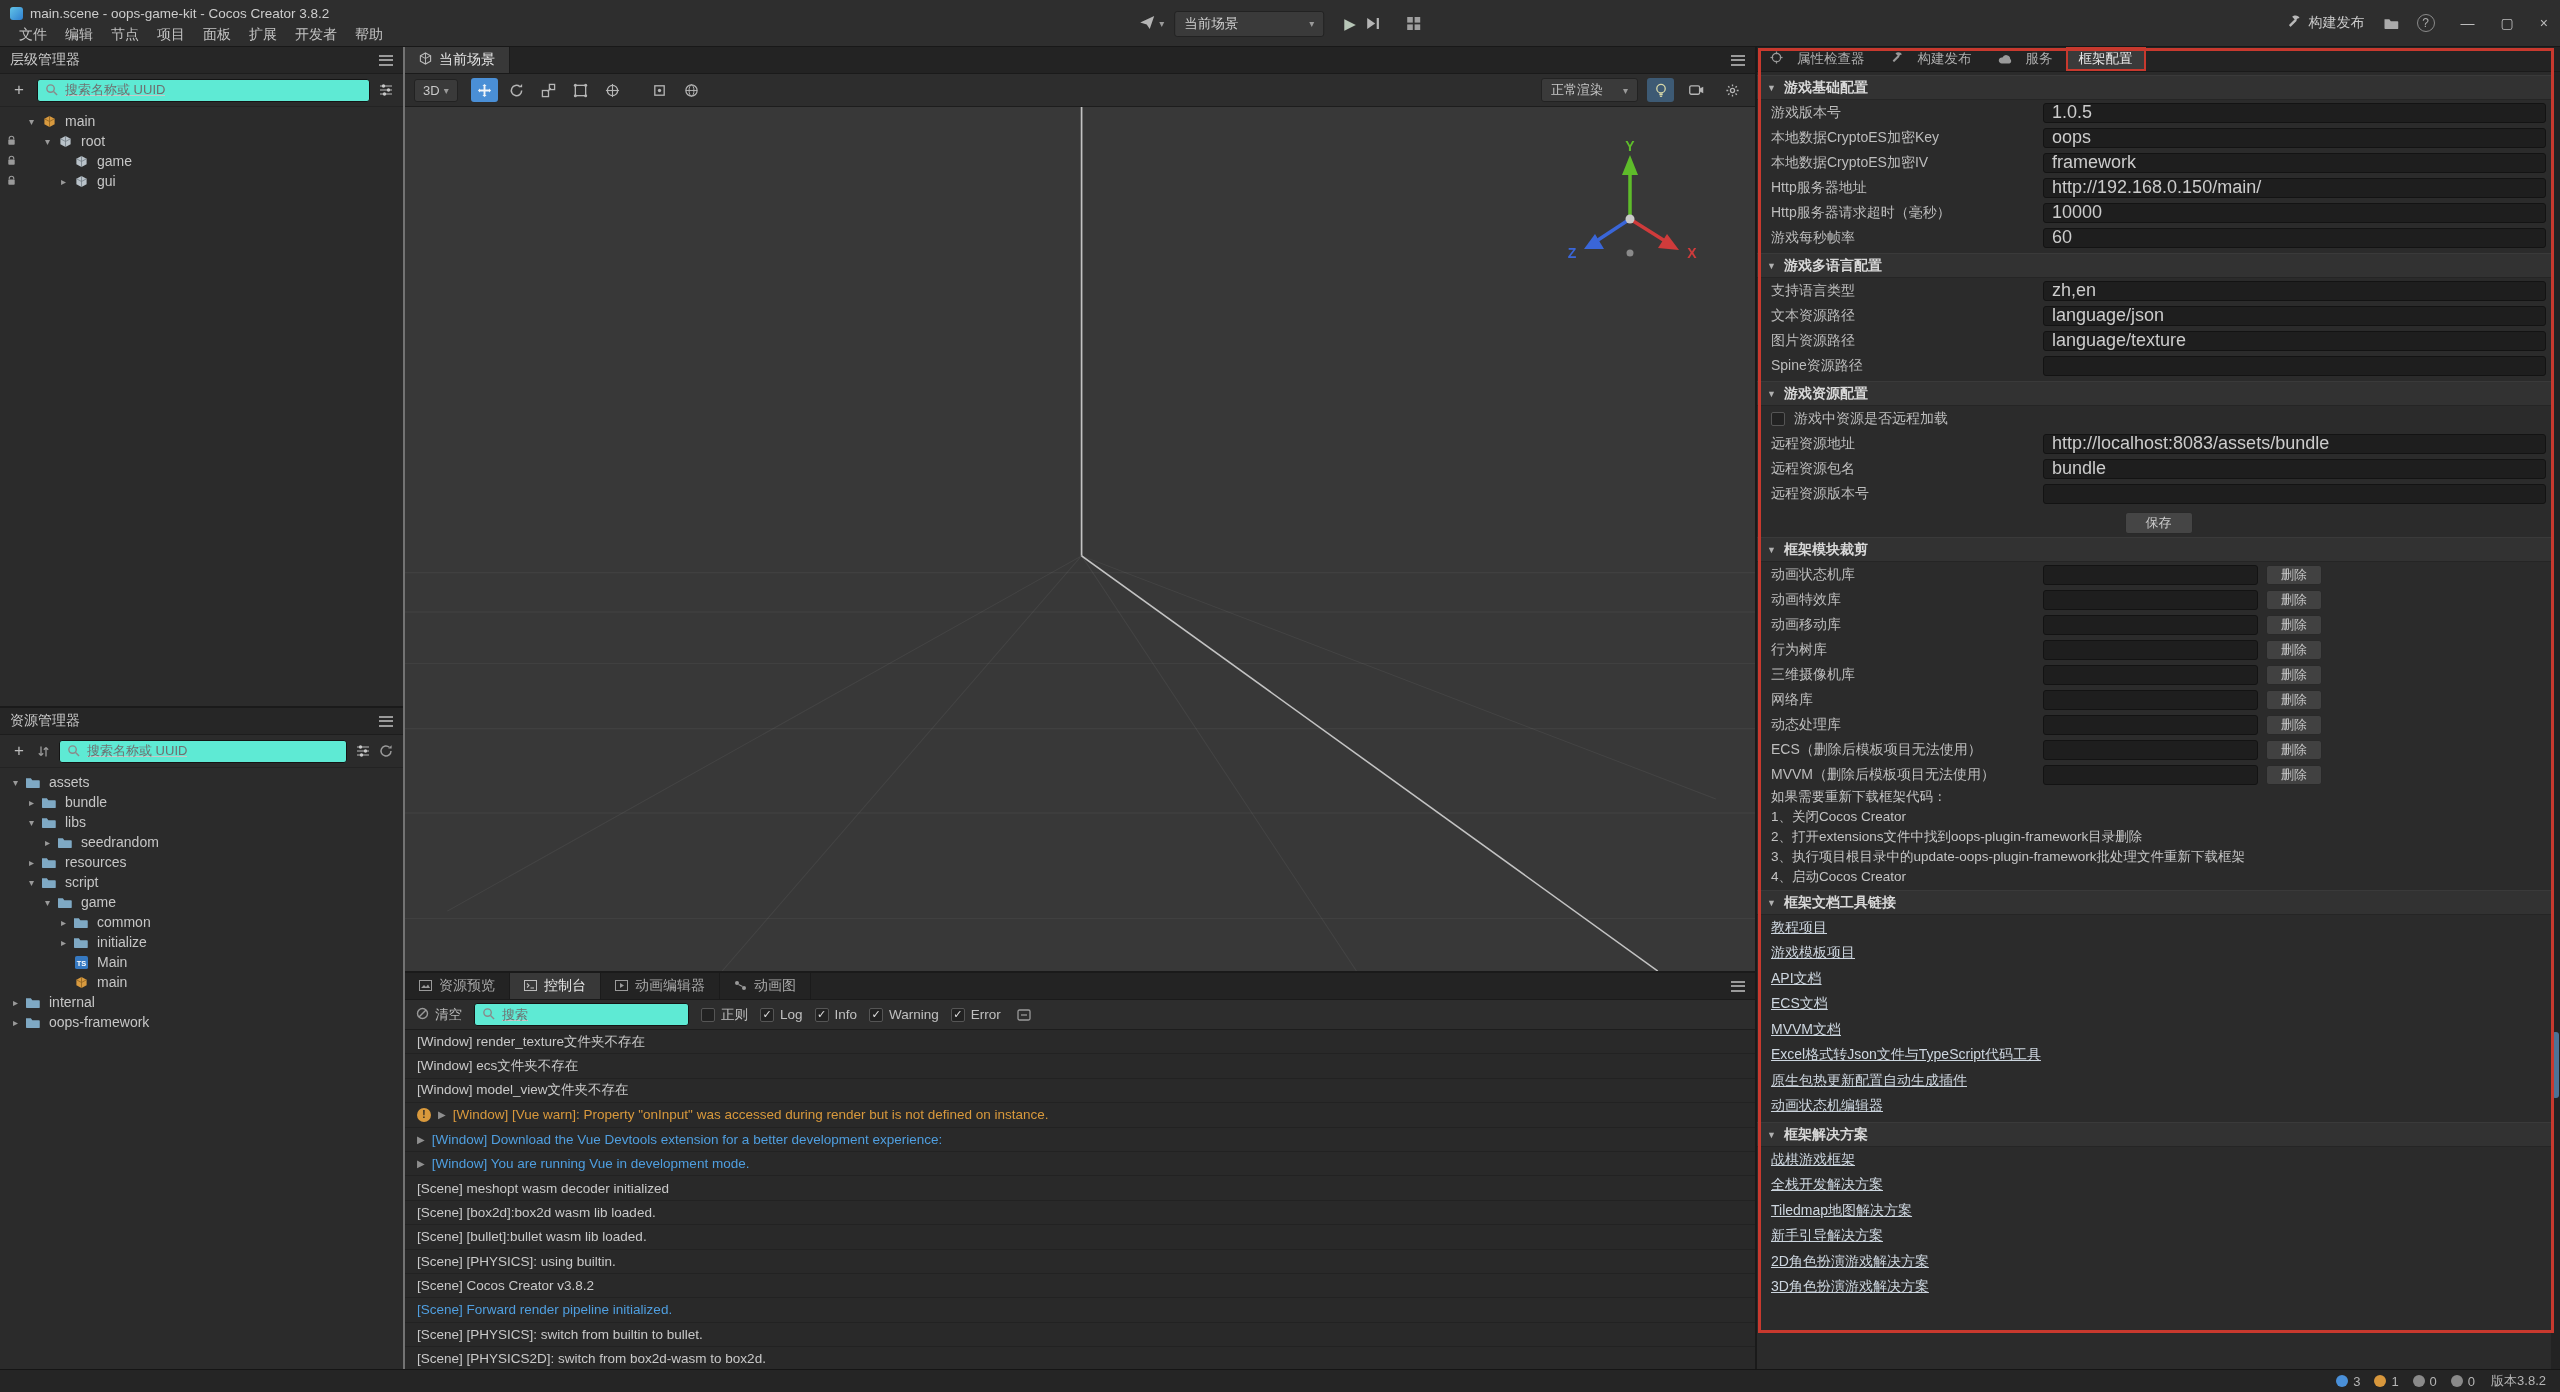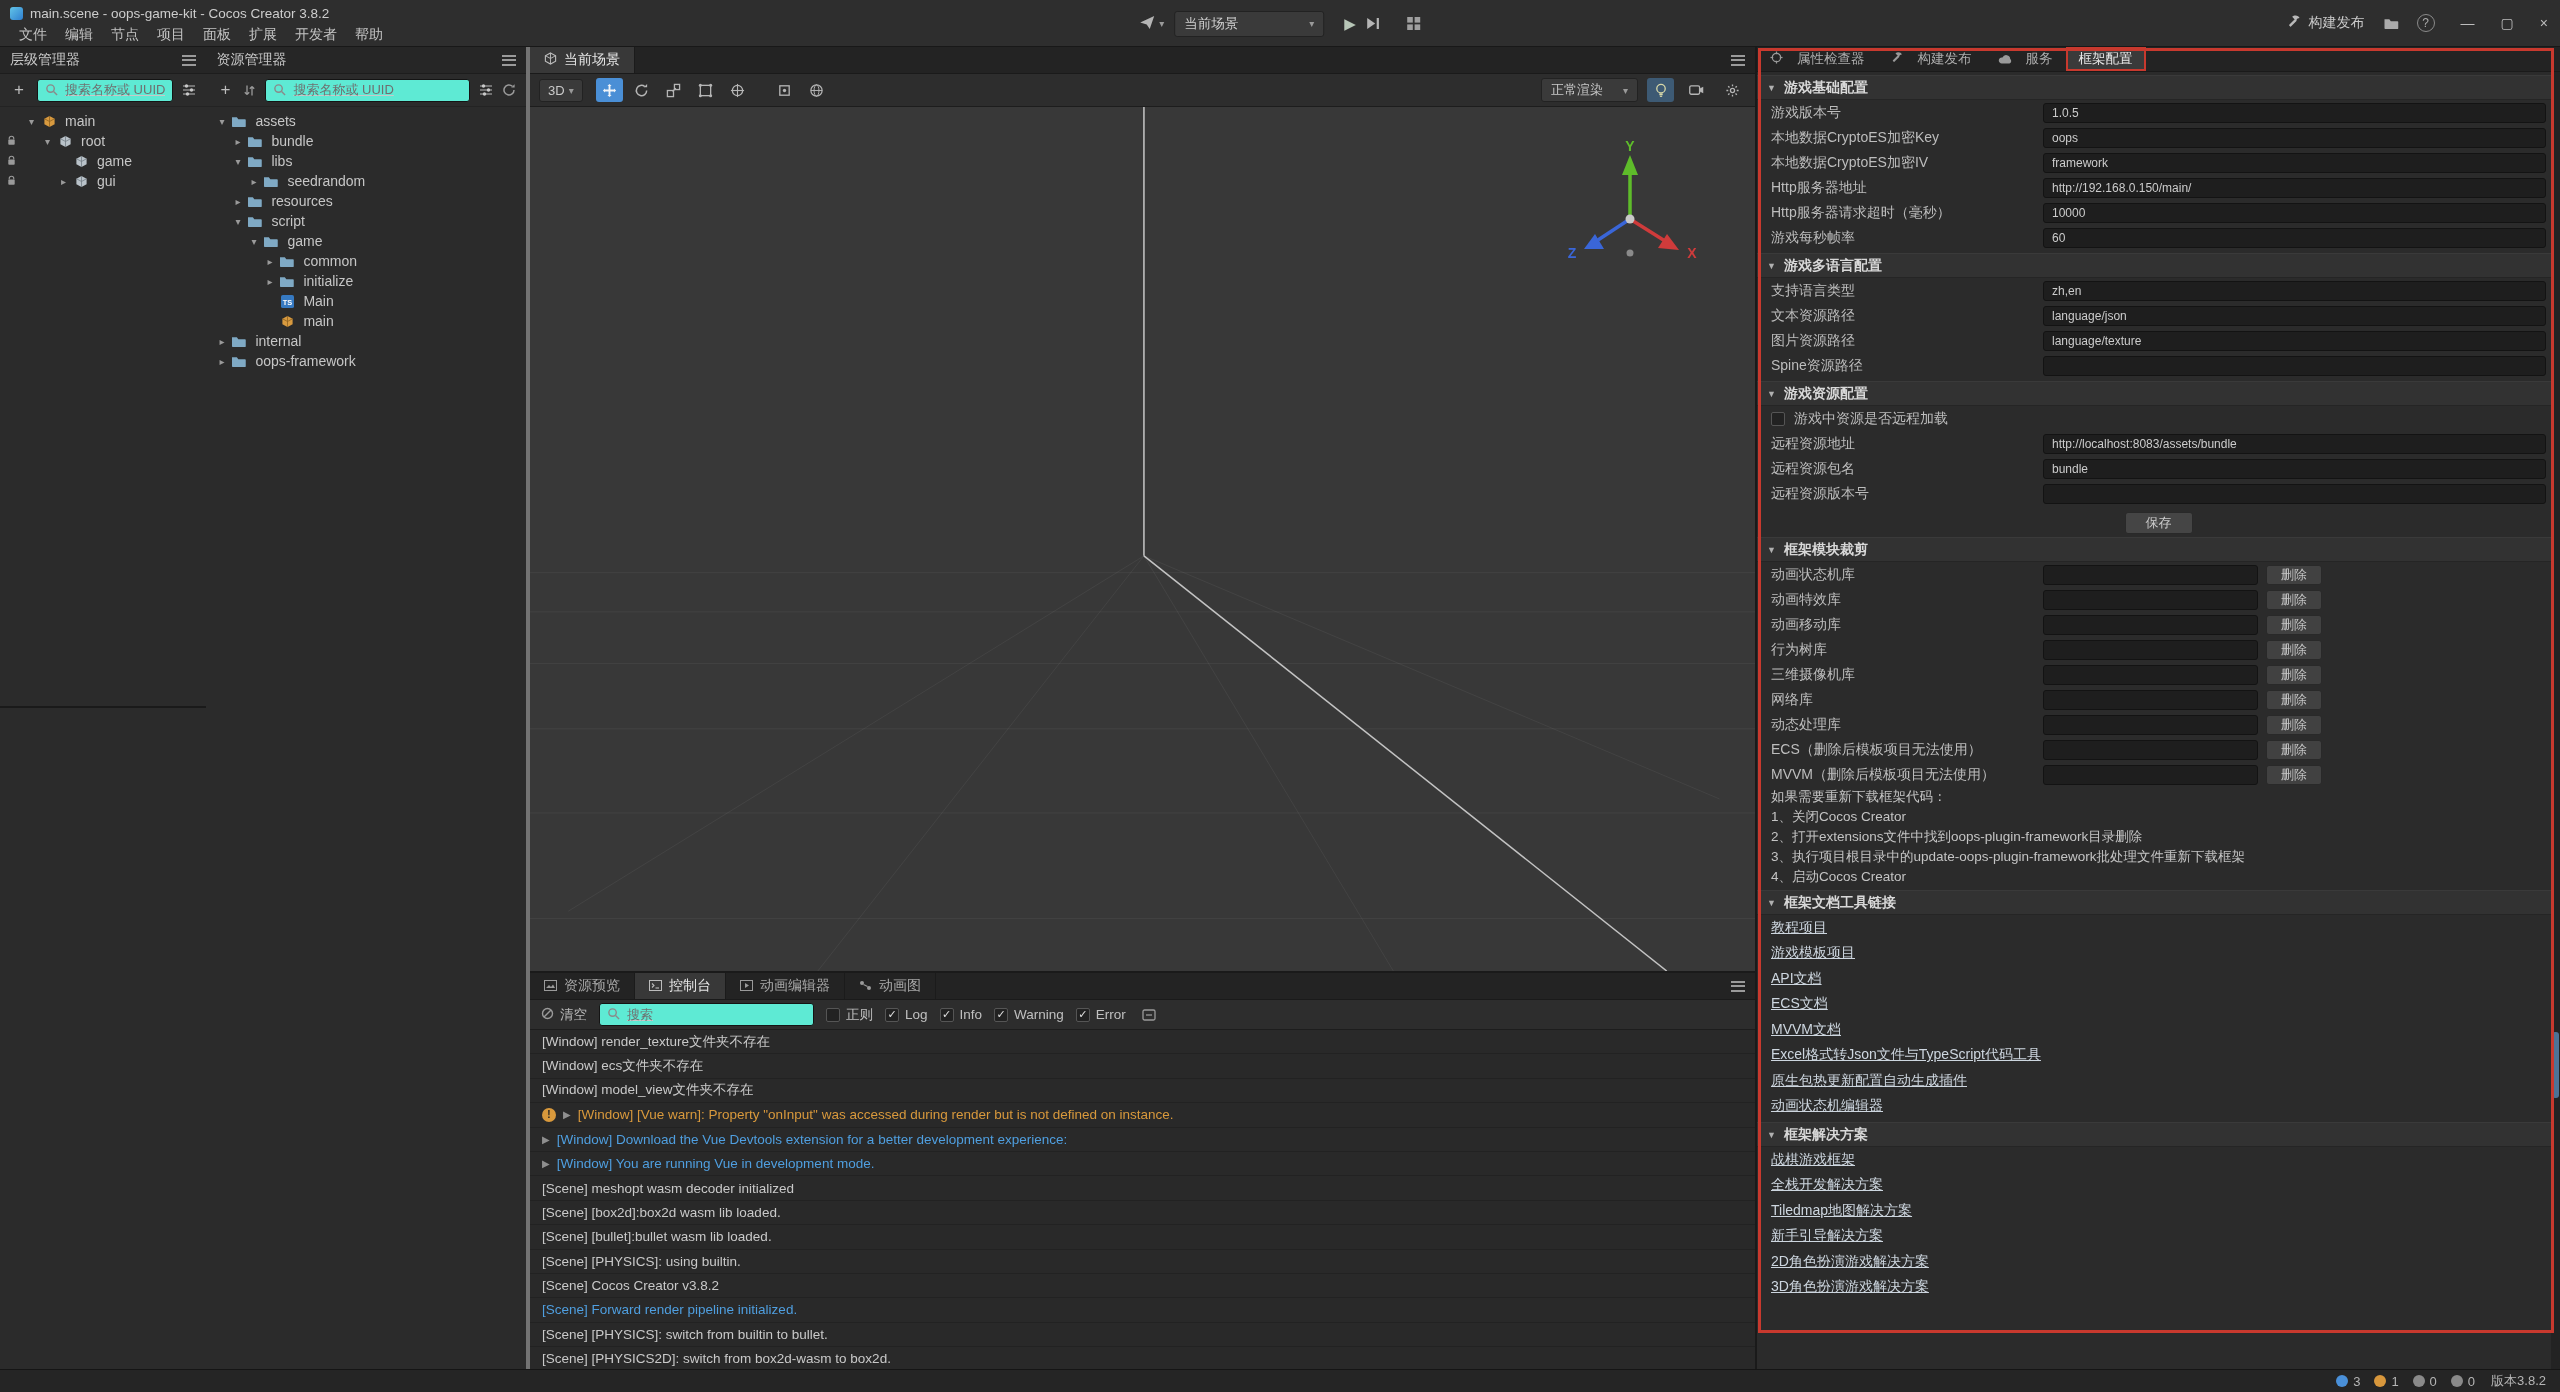"层级管理器" .col-left { border-right: 4px solid #737373 -> 2px solid #737373; flex-direction: row -> column; width: 530px -> 405px }
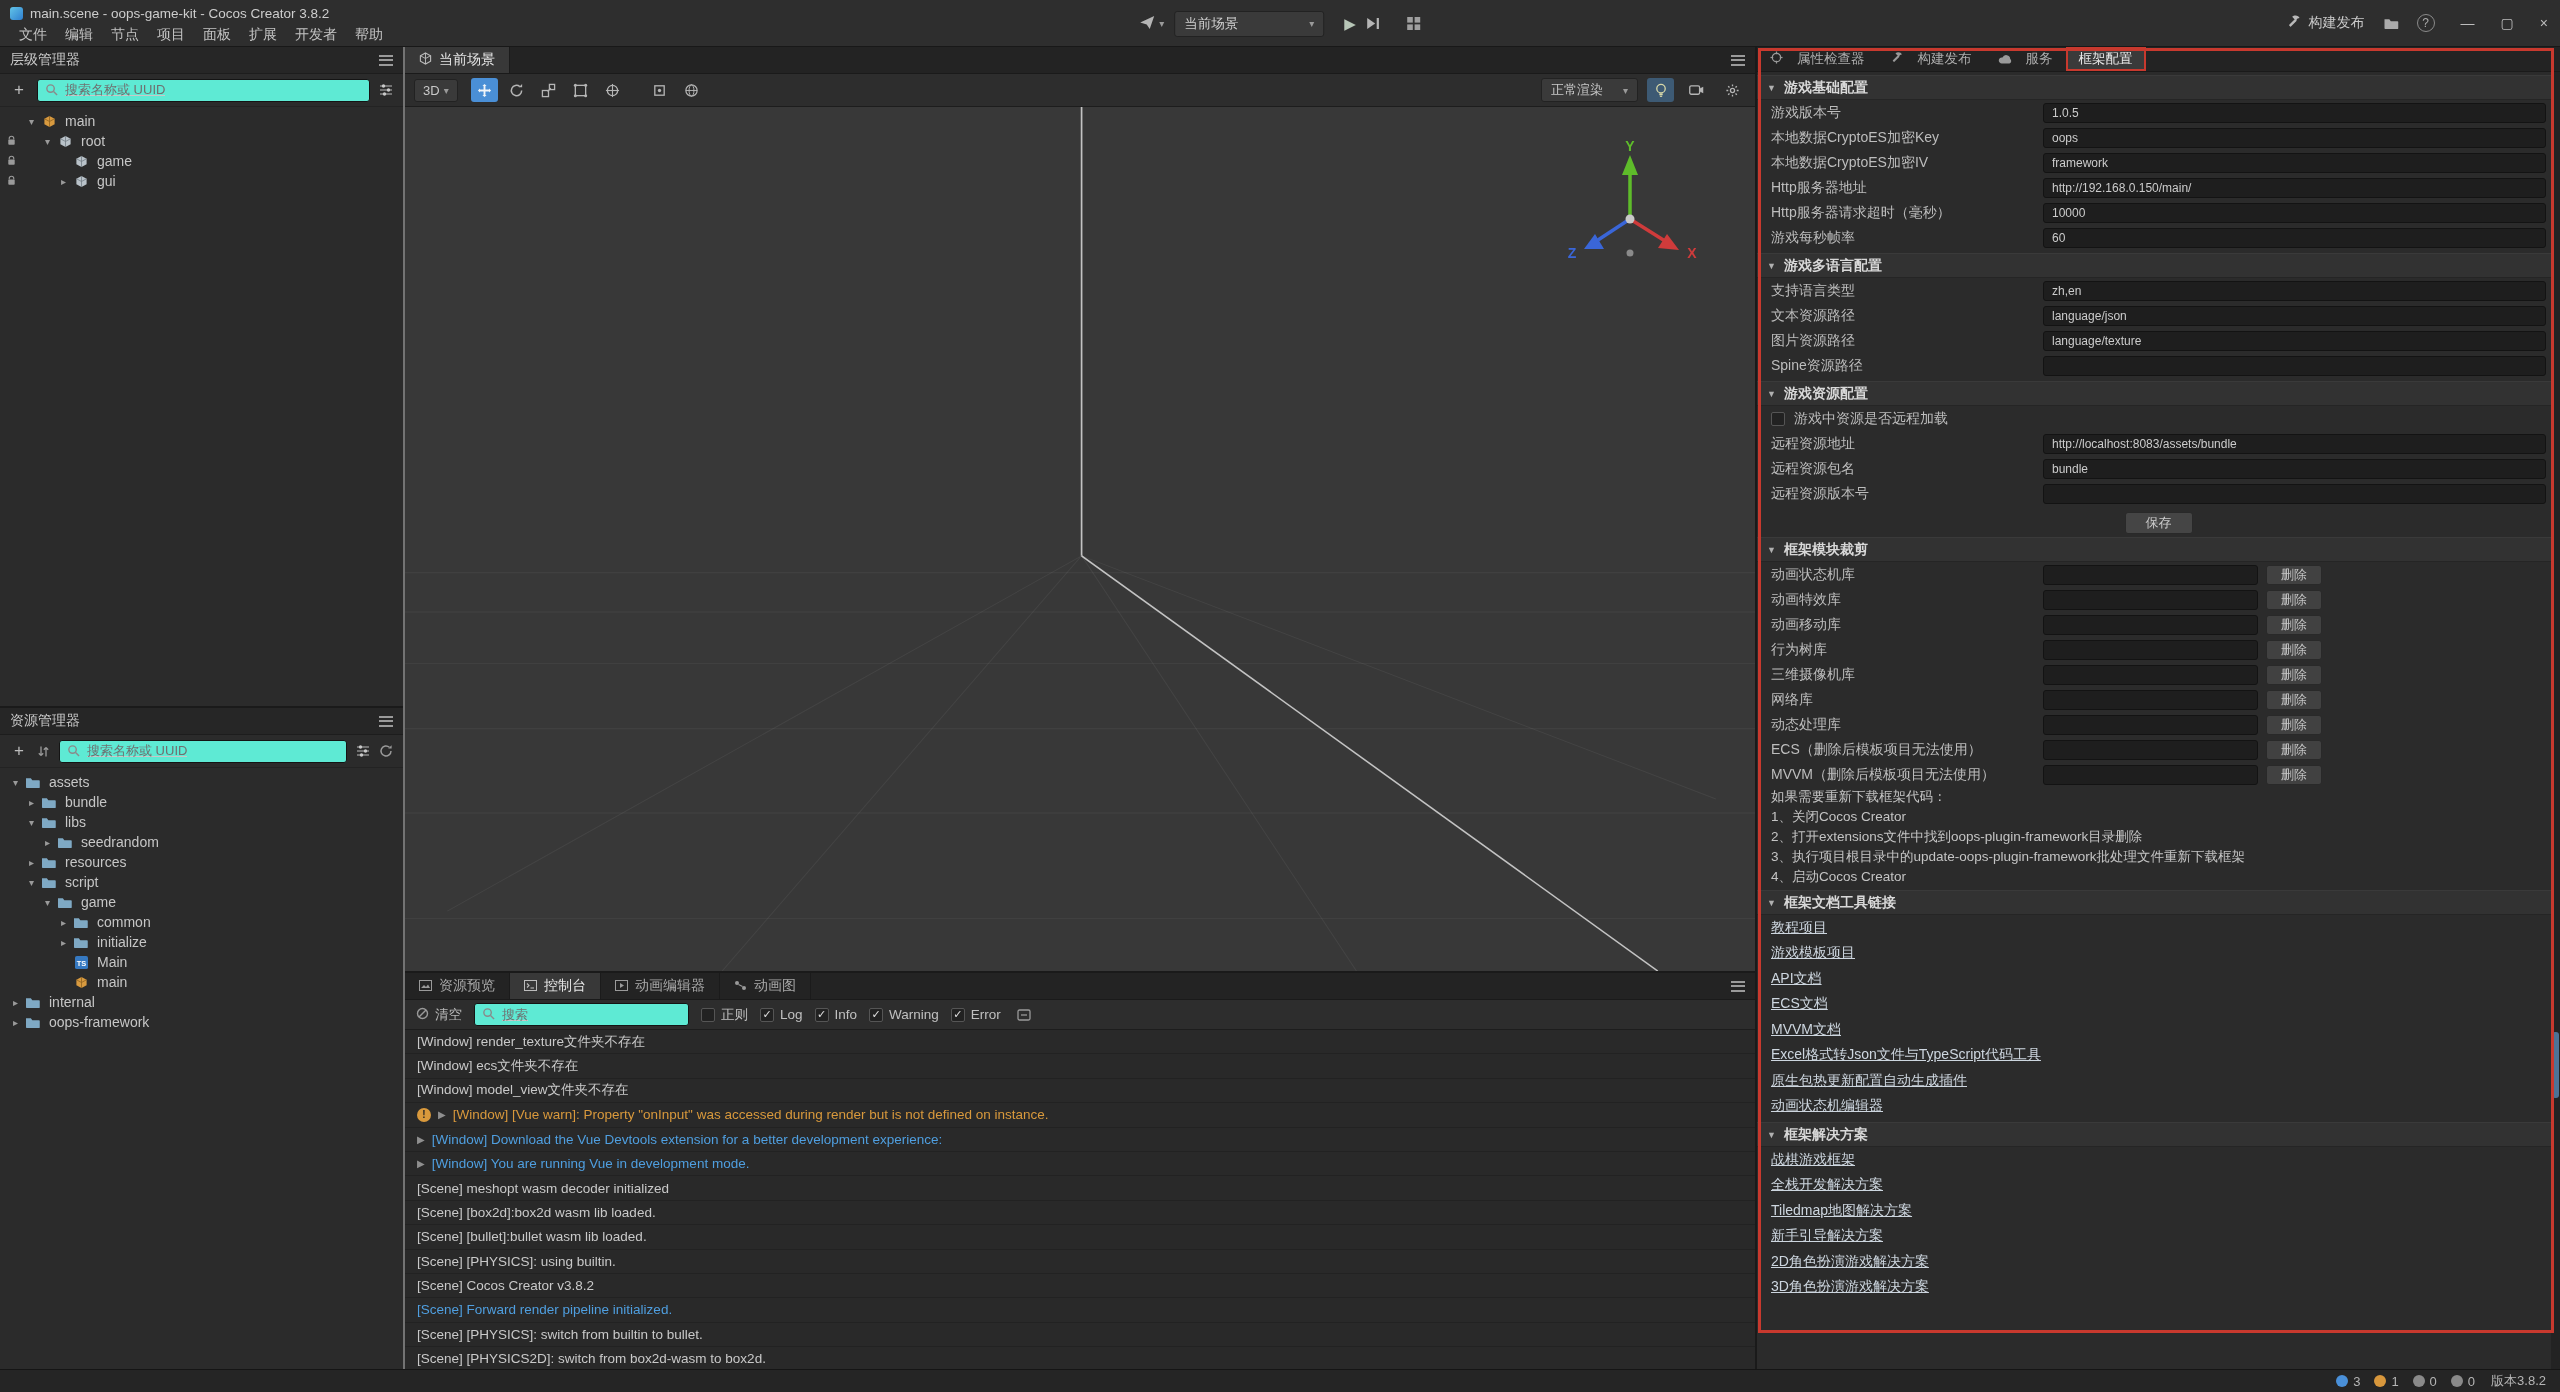"1.0.5" .form-input { font-size: 12px -> 18px }
